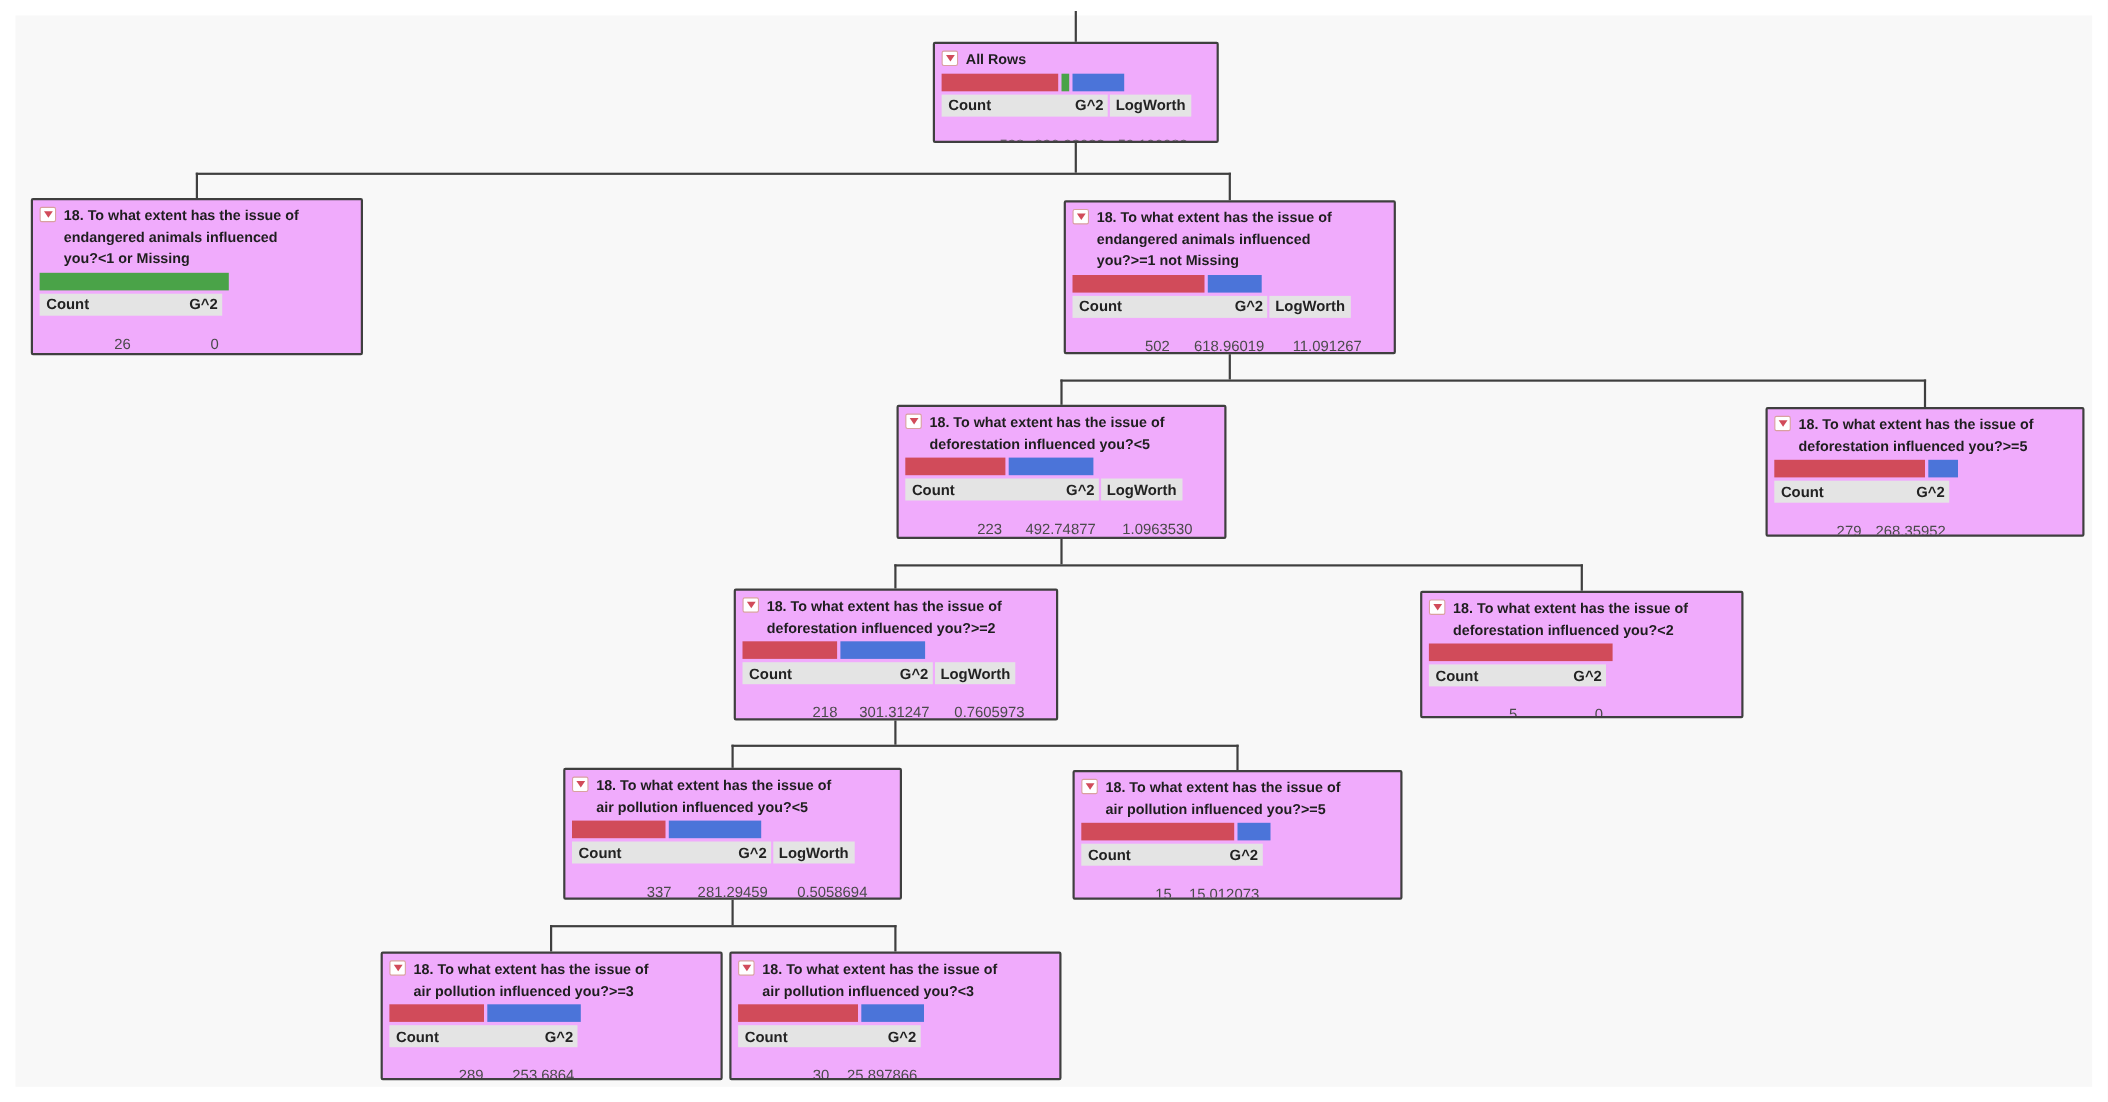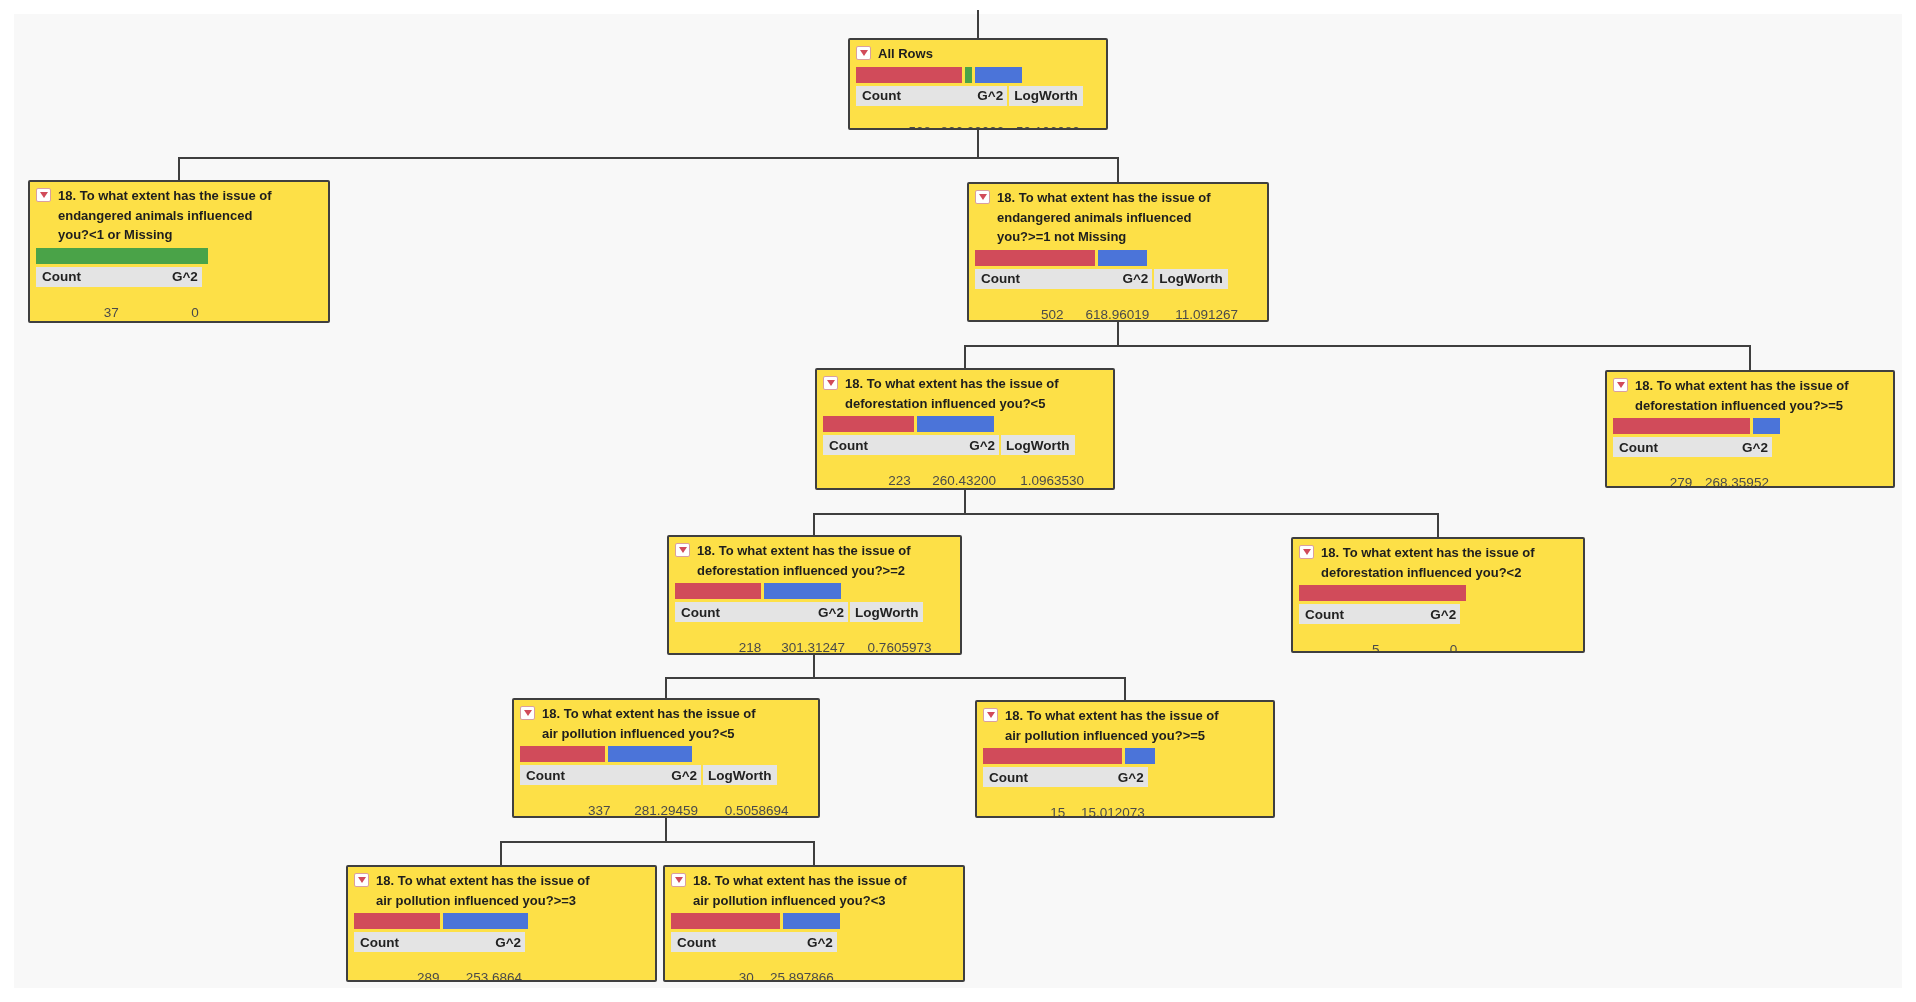"All Rows" .node { background: #fde047 -> #f0abfc }
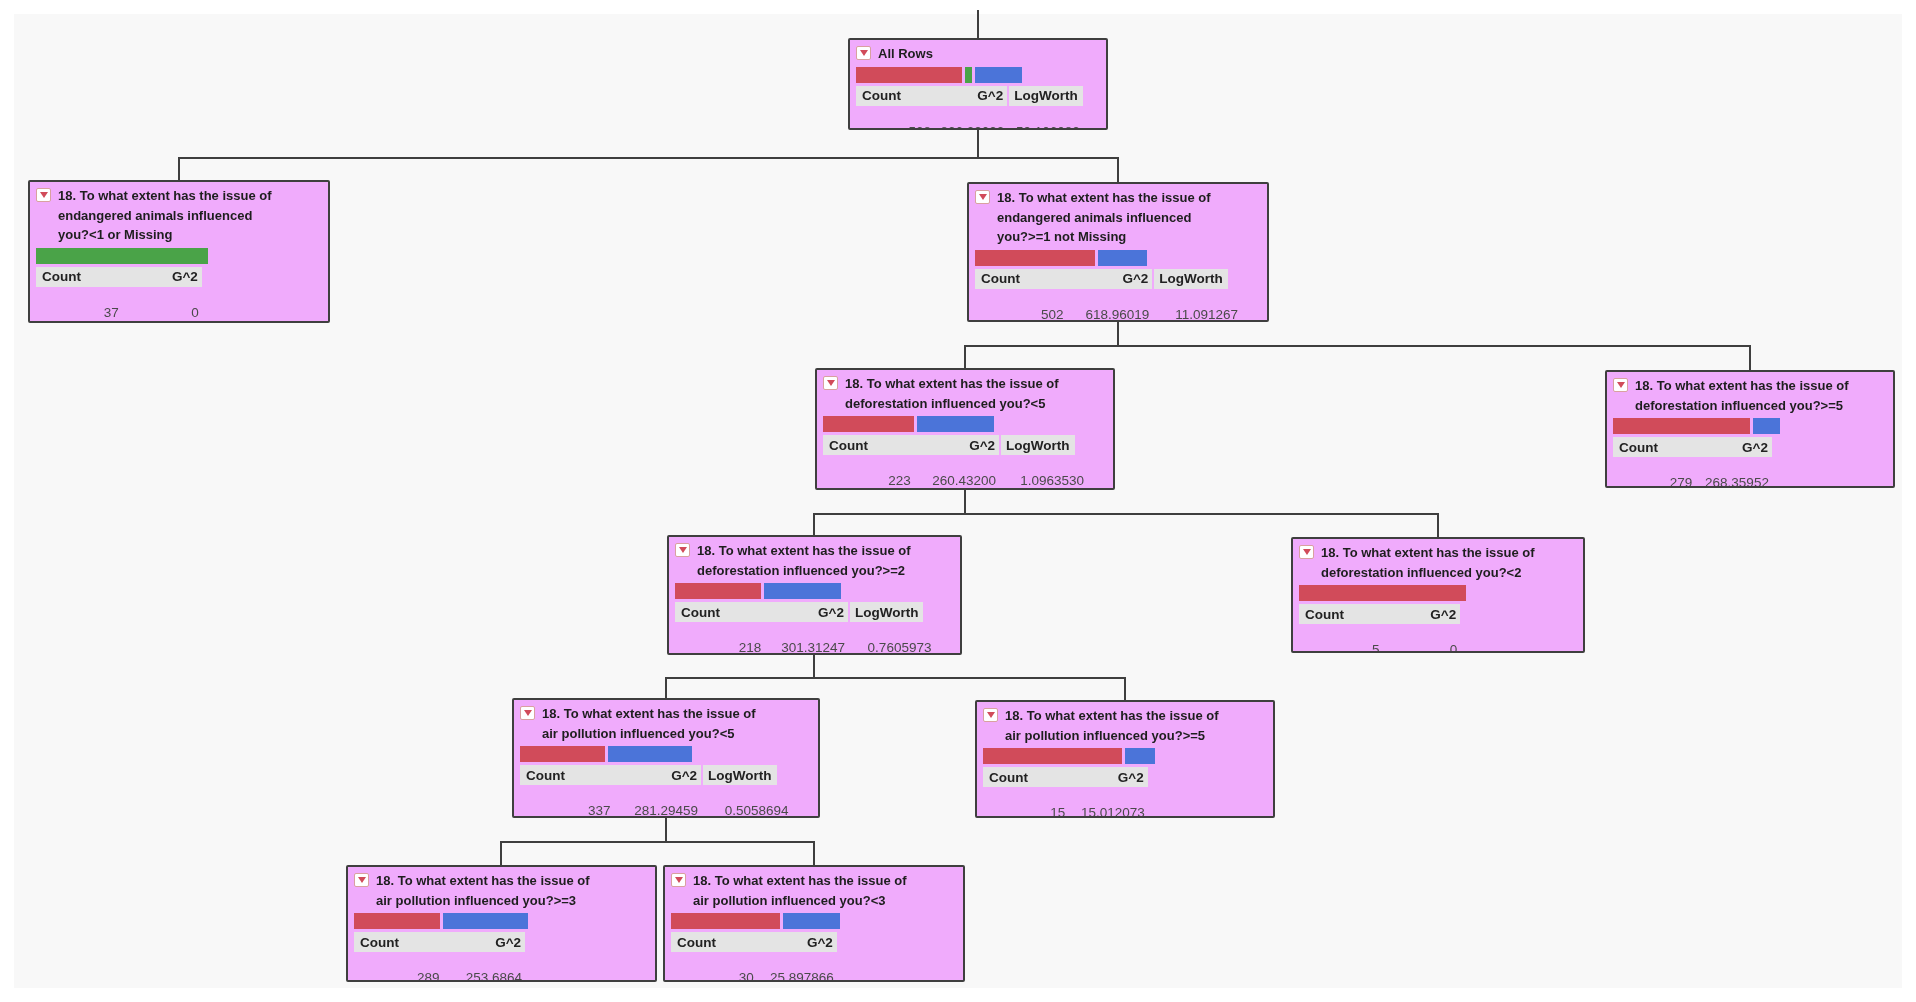"37" span { text: 37 -> 26 }
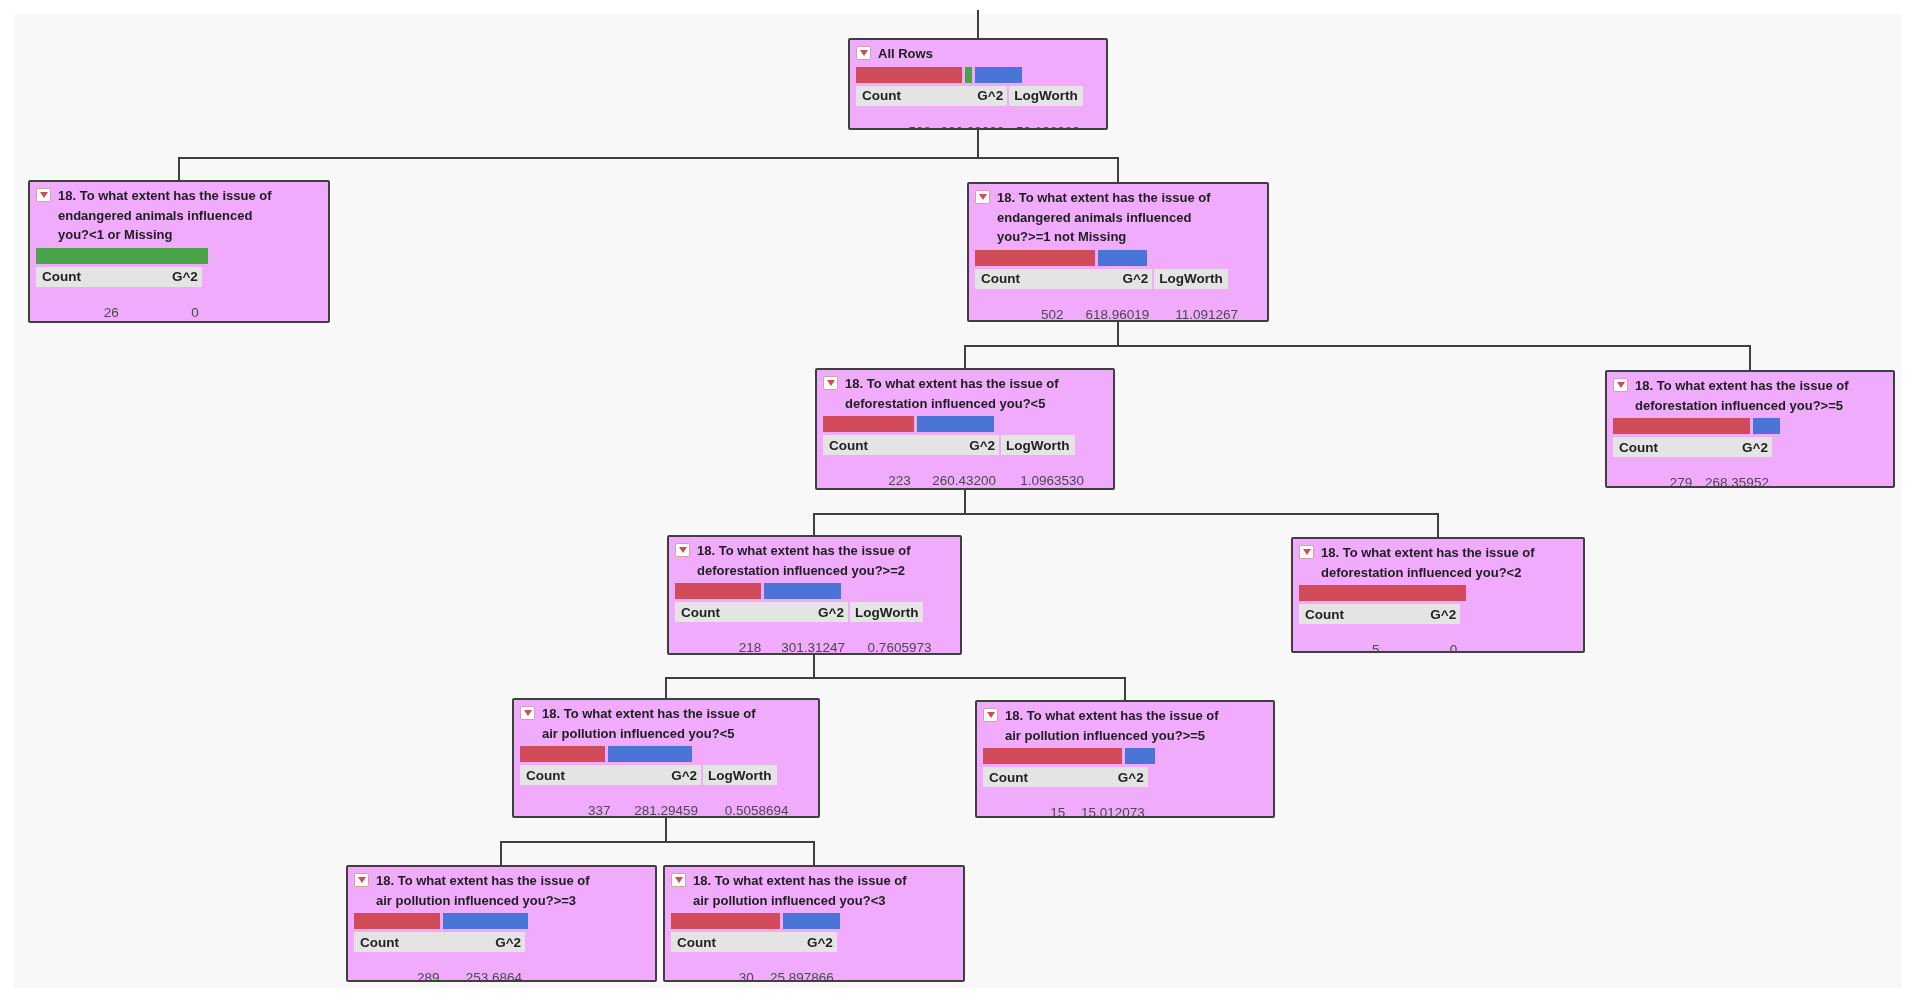"260.43200" span { text: 260.43200 -> 492.74877 }
